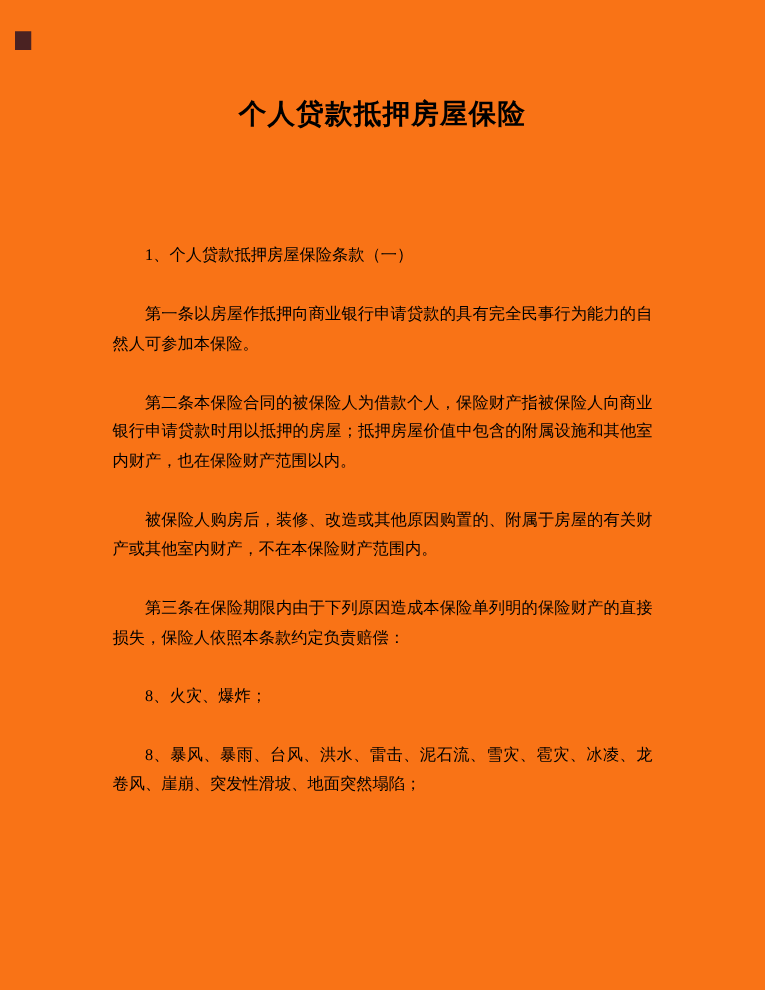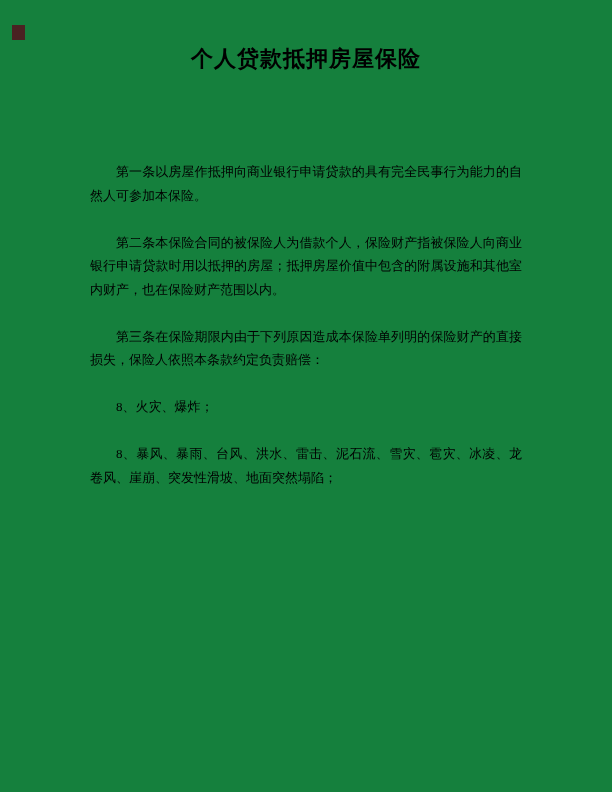"个人贷款抵押房屋保险" .page { background: #15803d -> #f97316; padding: 44px 90px 0 90px -> 76px 90px 0 90px }
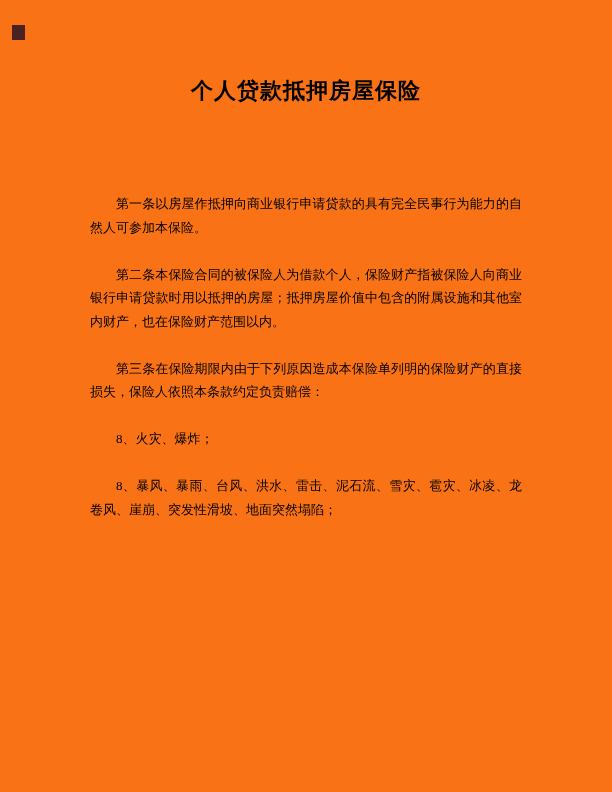"1、个人贷款抵押房屋保险条款（一）" p.para { html: none -> <p>1、个人贷款抵押房屋保险条款（一）</p> }
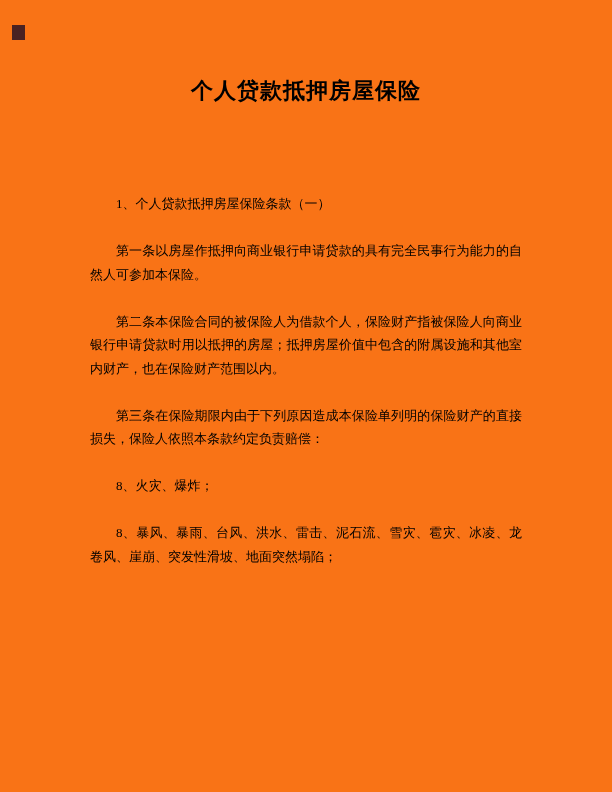"被保险人购房后，装修、改造或其他原因购置的、附属于房屋的有关财产或其他室内财产，" p.para { html: none -> <p>被保险人购房后，装修、改造或其他原因购置的、附属于房屋的有关财产或其他室内财产，不在本保险财产范围内。</p> }
